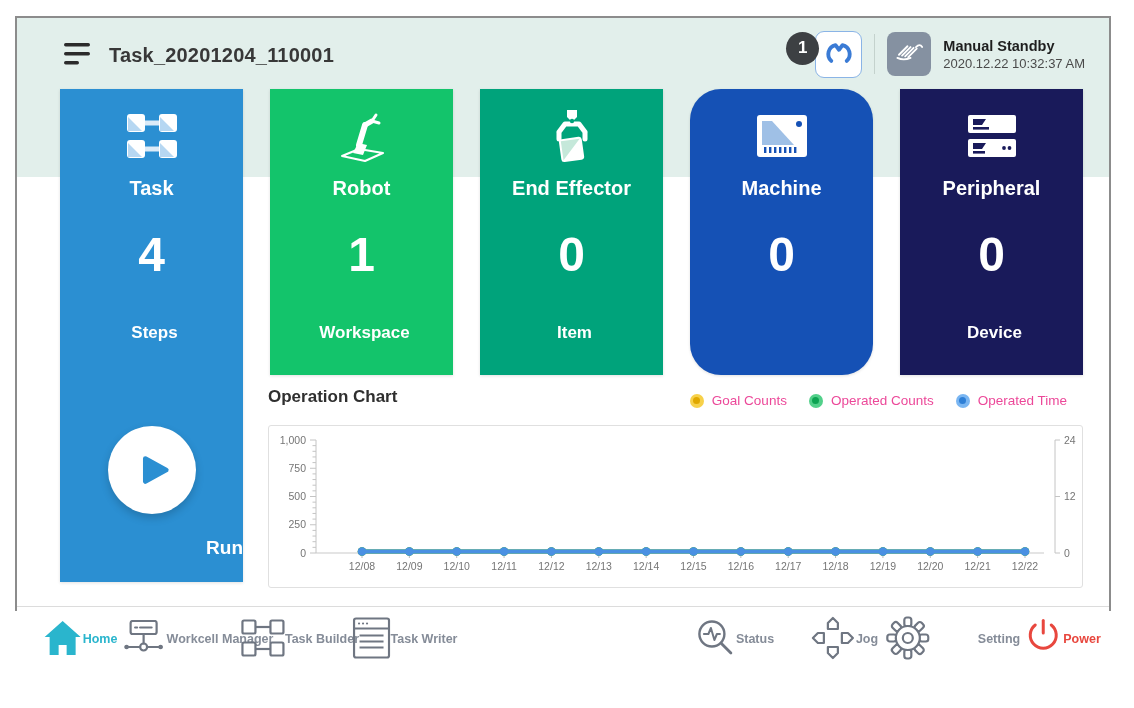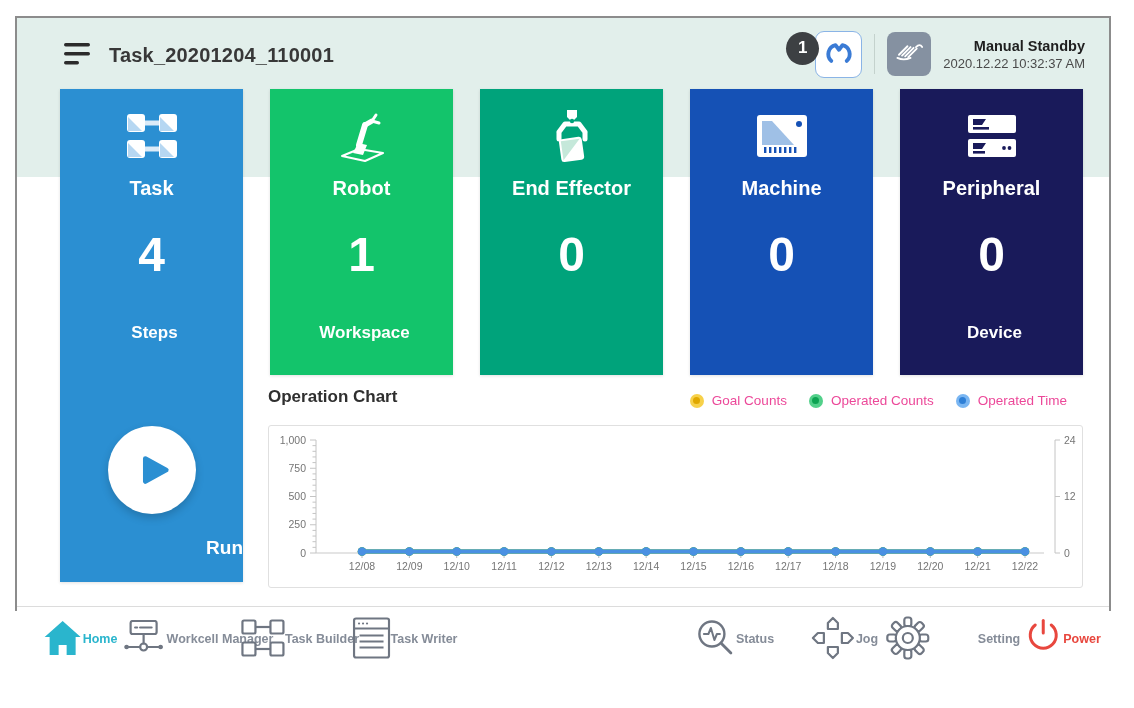"Manual Standby" .mode-label { text-align: right -> none }
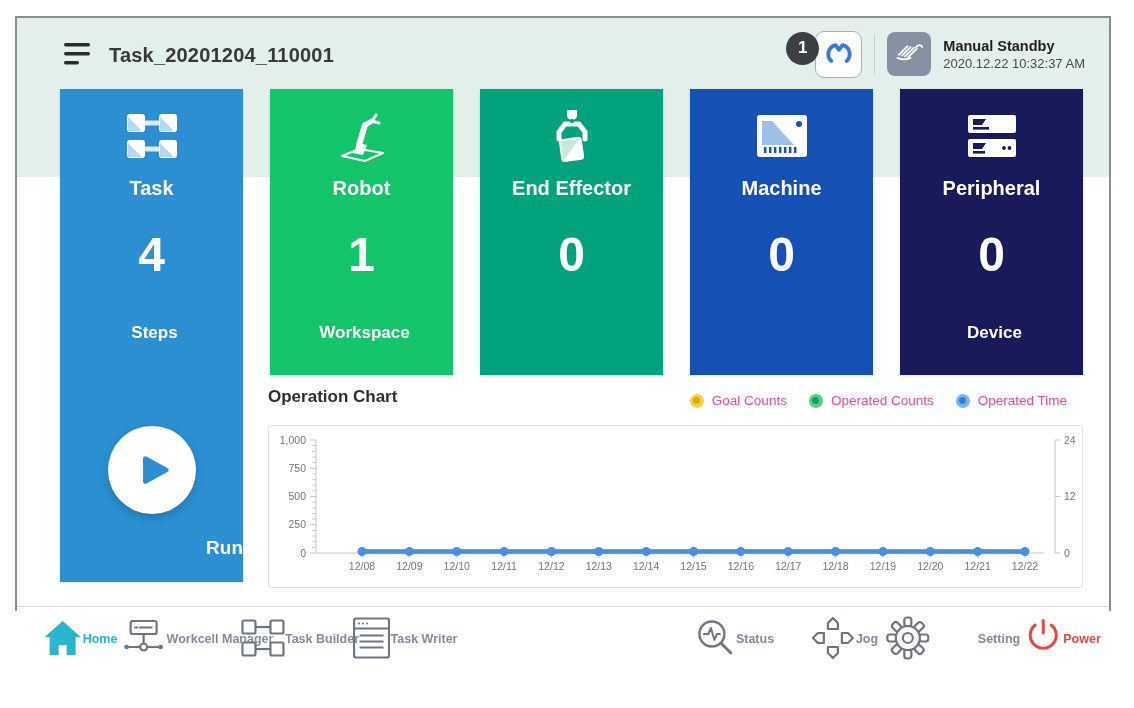"Machine" div.card { border-radius: none -> 31px }
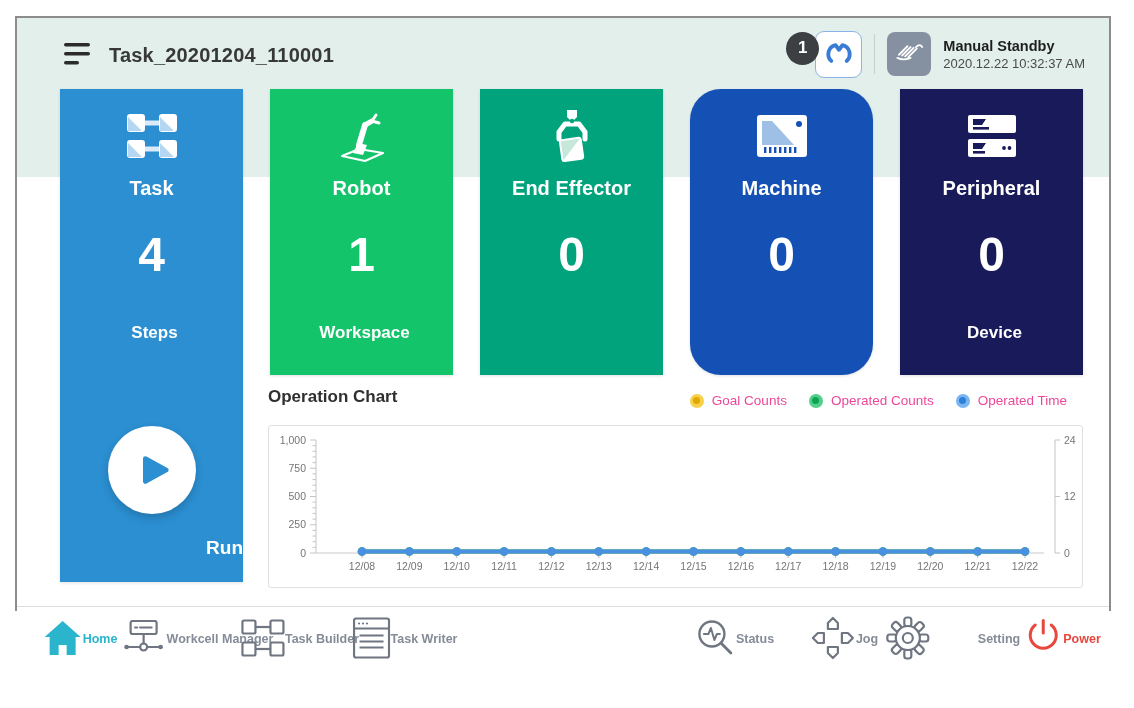"Item" div.card-unit { html: none -> <div>Item</div> }
